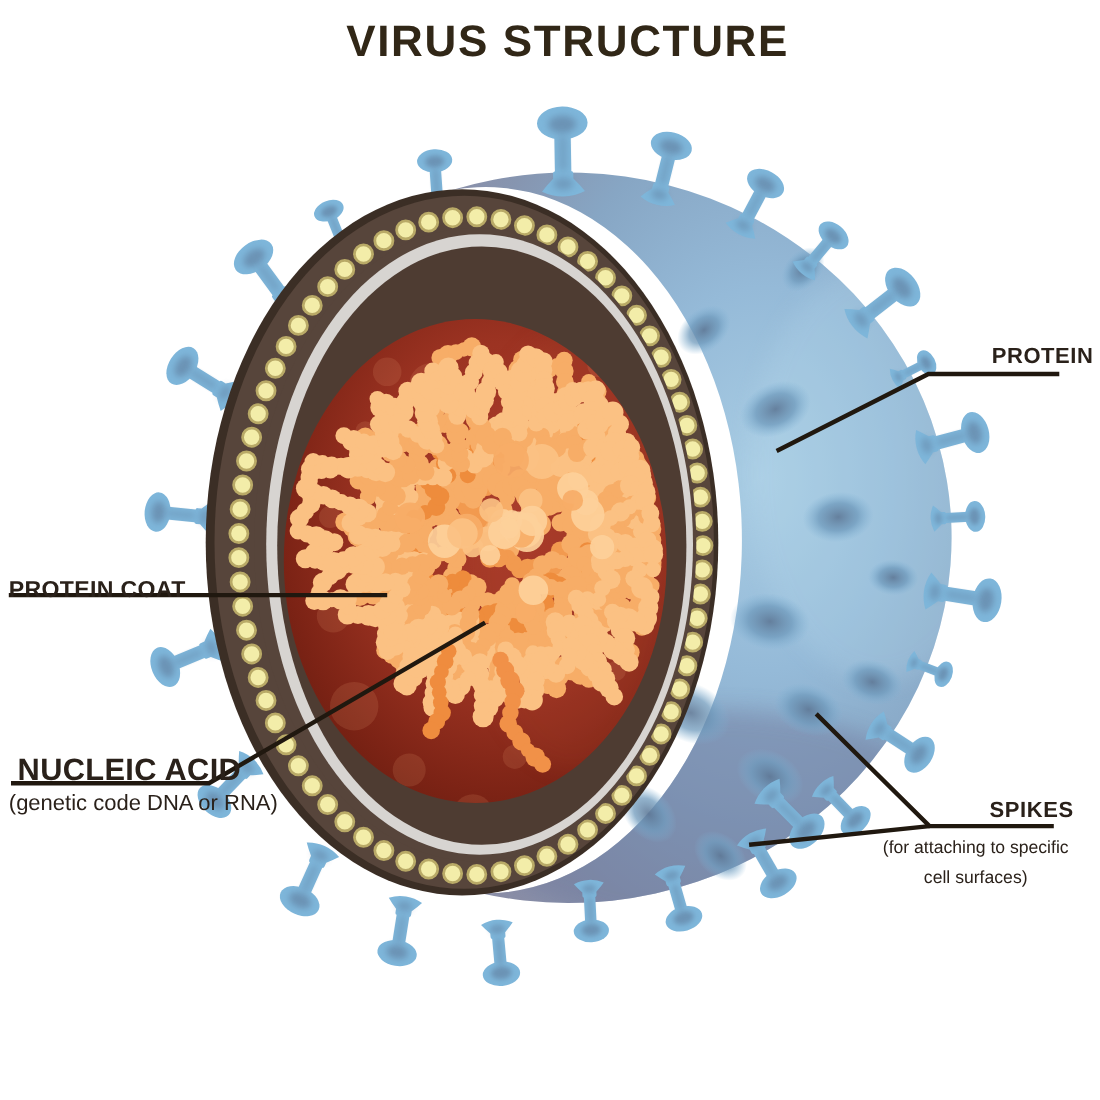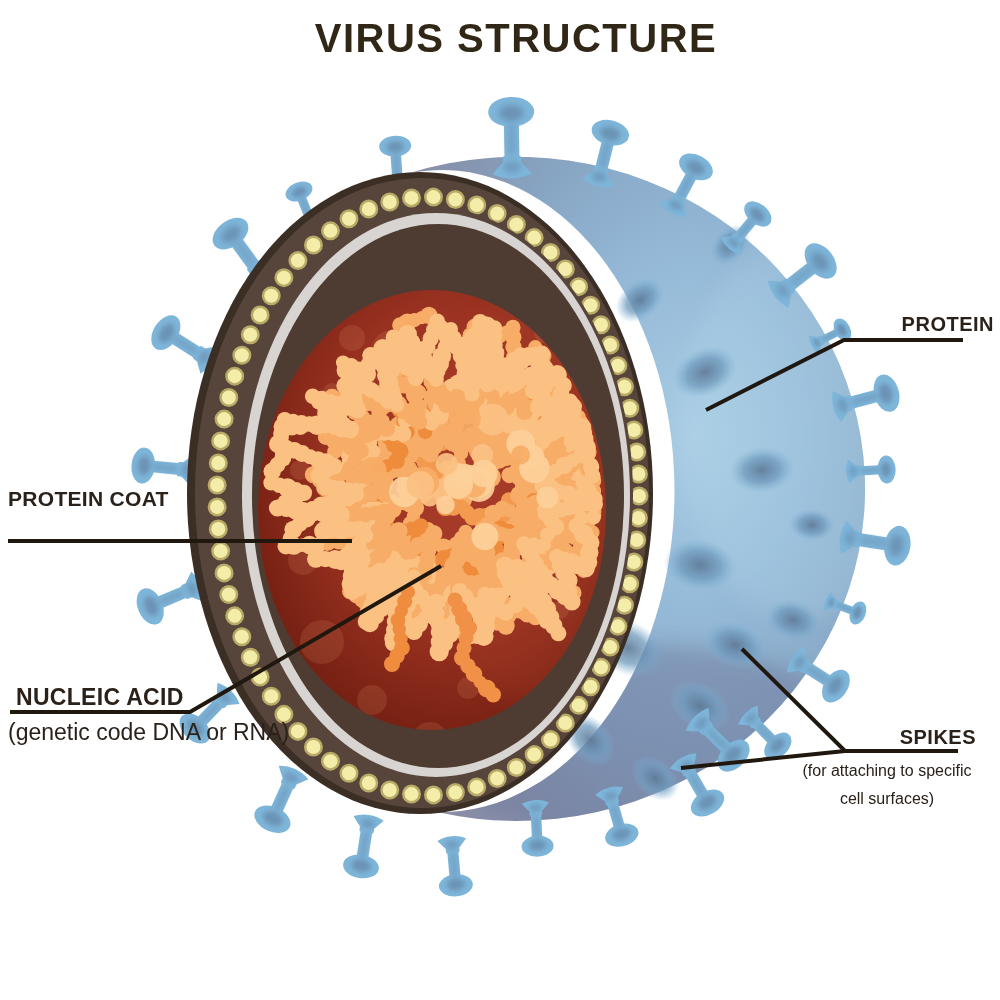"PROTEIN COAT" #lbl-protein { top: 487px -> 525px }
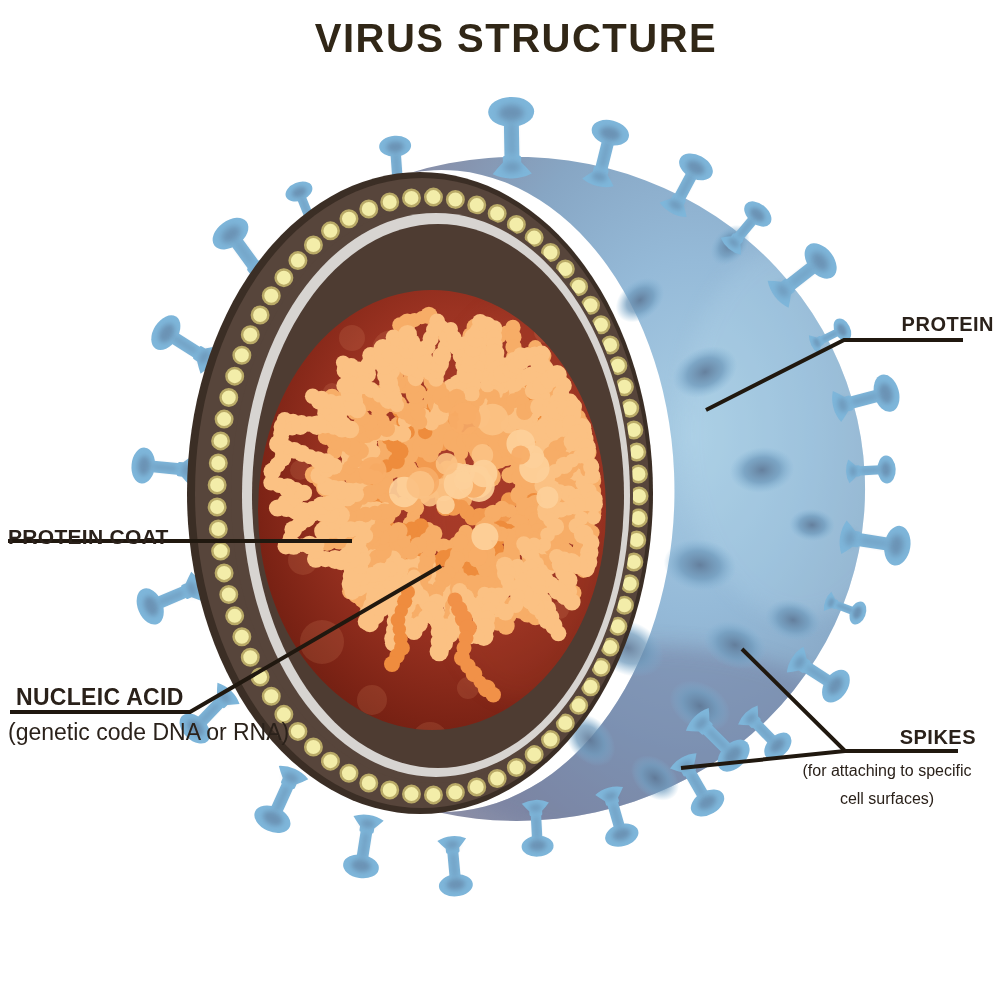"NUCLEIC ACID" #lbl-nucleic { font-size: 23px -> 28px }
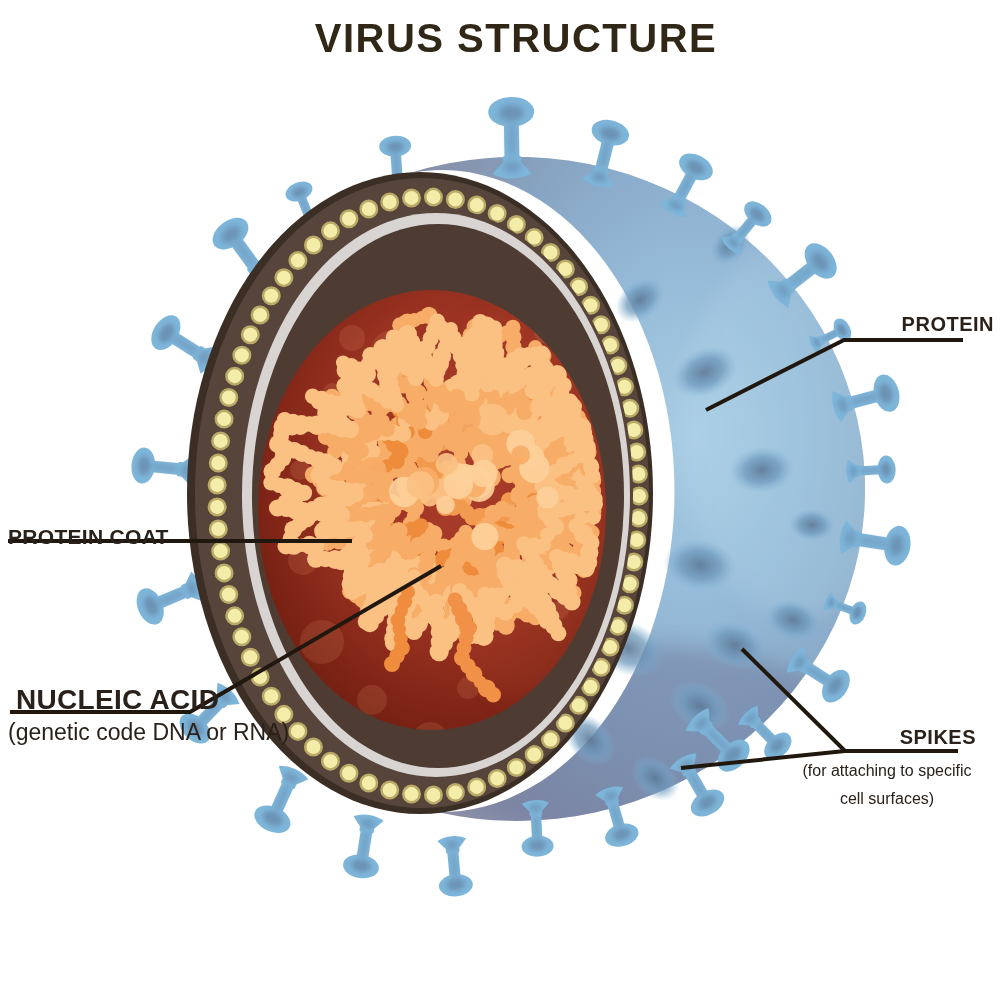"(genetic code DNA or RNA)" #lbl-nucleic-sub { font-size: 23px -> 20px }
